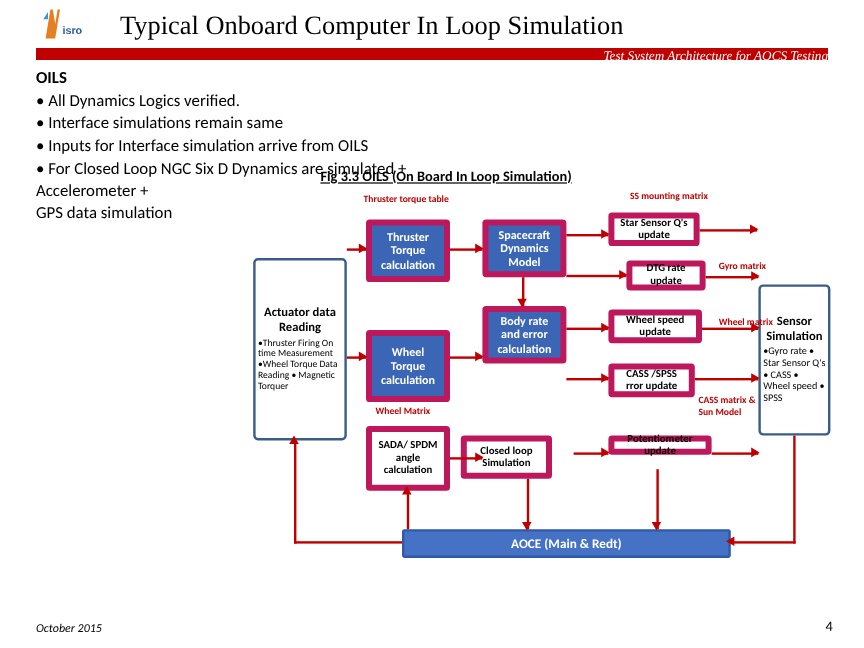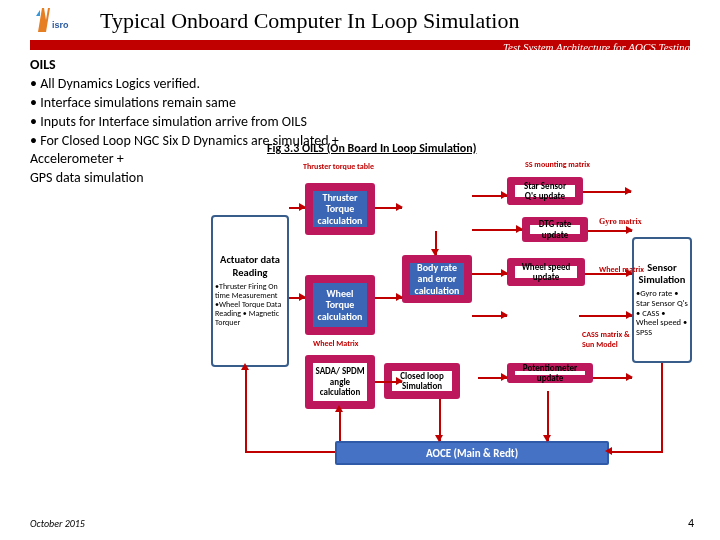"Star Sensor Q's update" .box { border: 8px solid #be185d -> 5px solid #be185d }
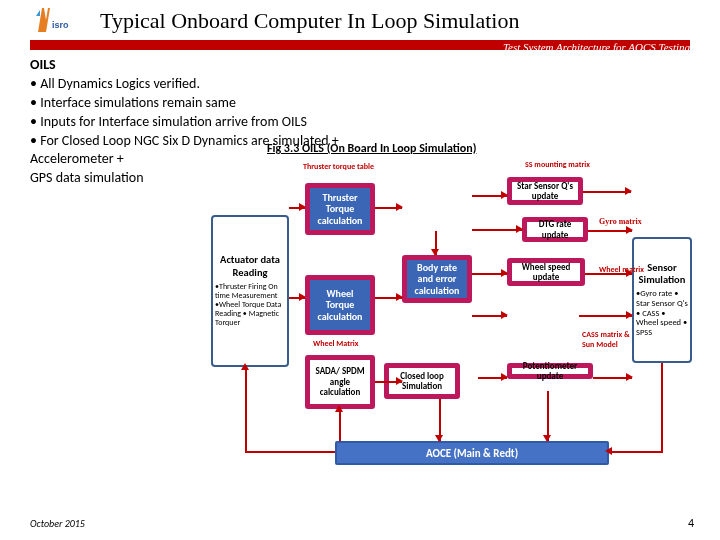"Spacecraft Dynamics Model" div.box { html: none -> <div>Spacecraft Dynamics Model</div> }
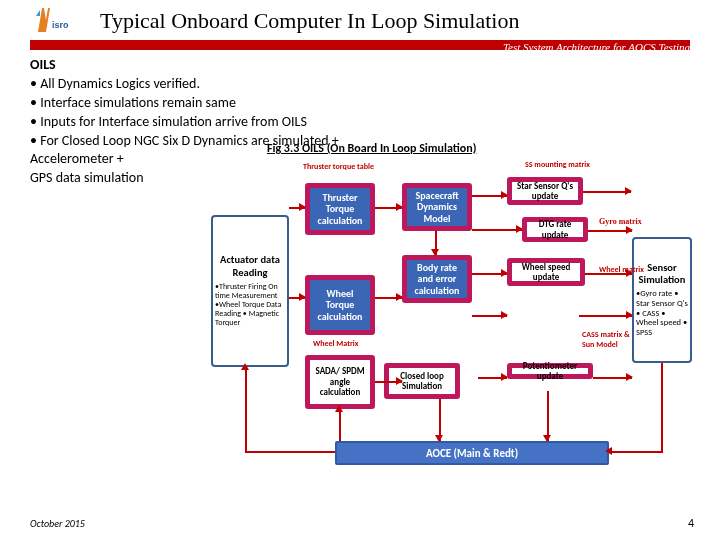"Gyro matrix" div.lbl { font-family: Liberation Serif, serif -> none }
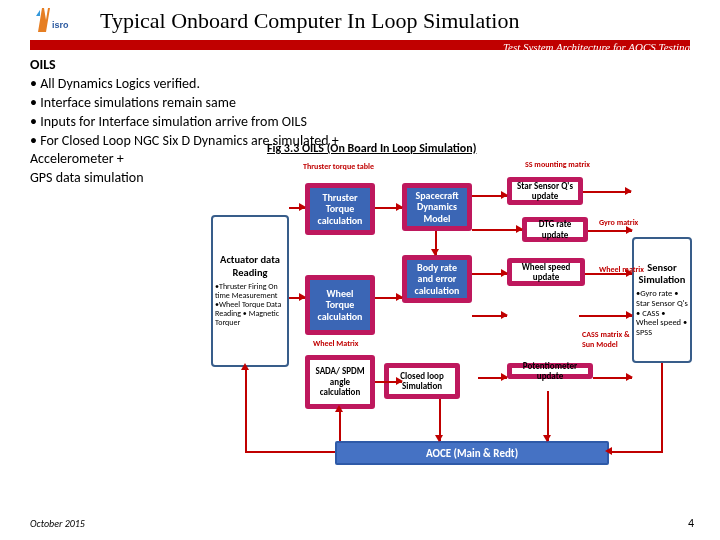"CASS /SPSS rror update" div.box { html: none -> <div>CASS /SPSS rror update</div> }
